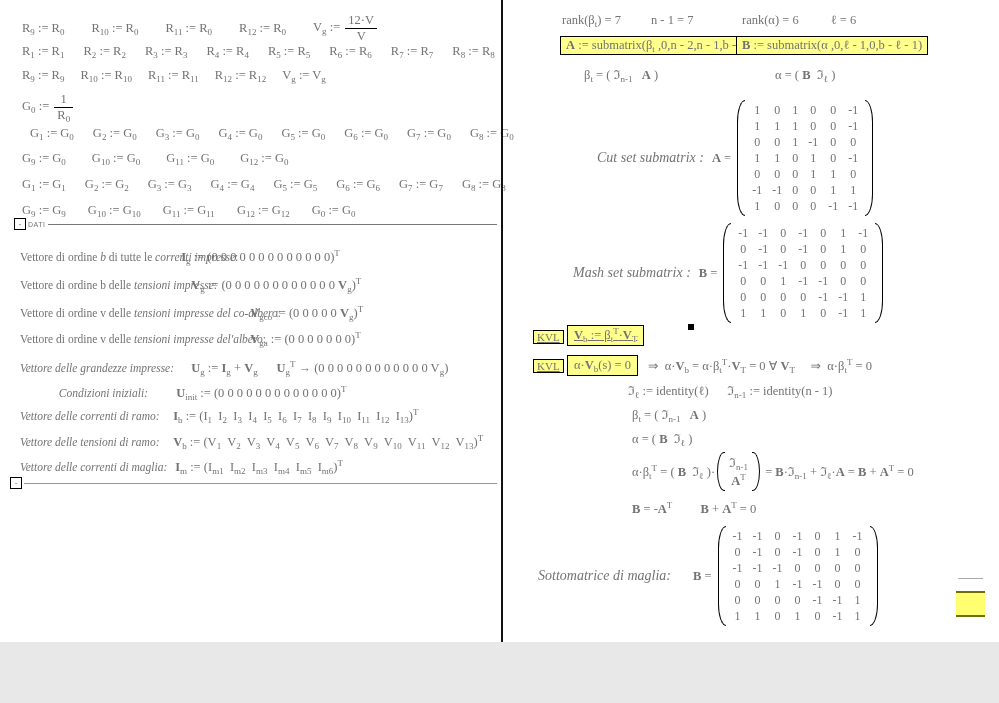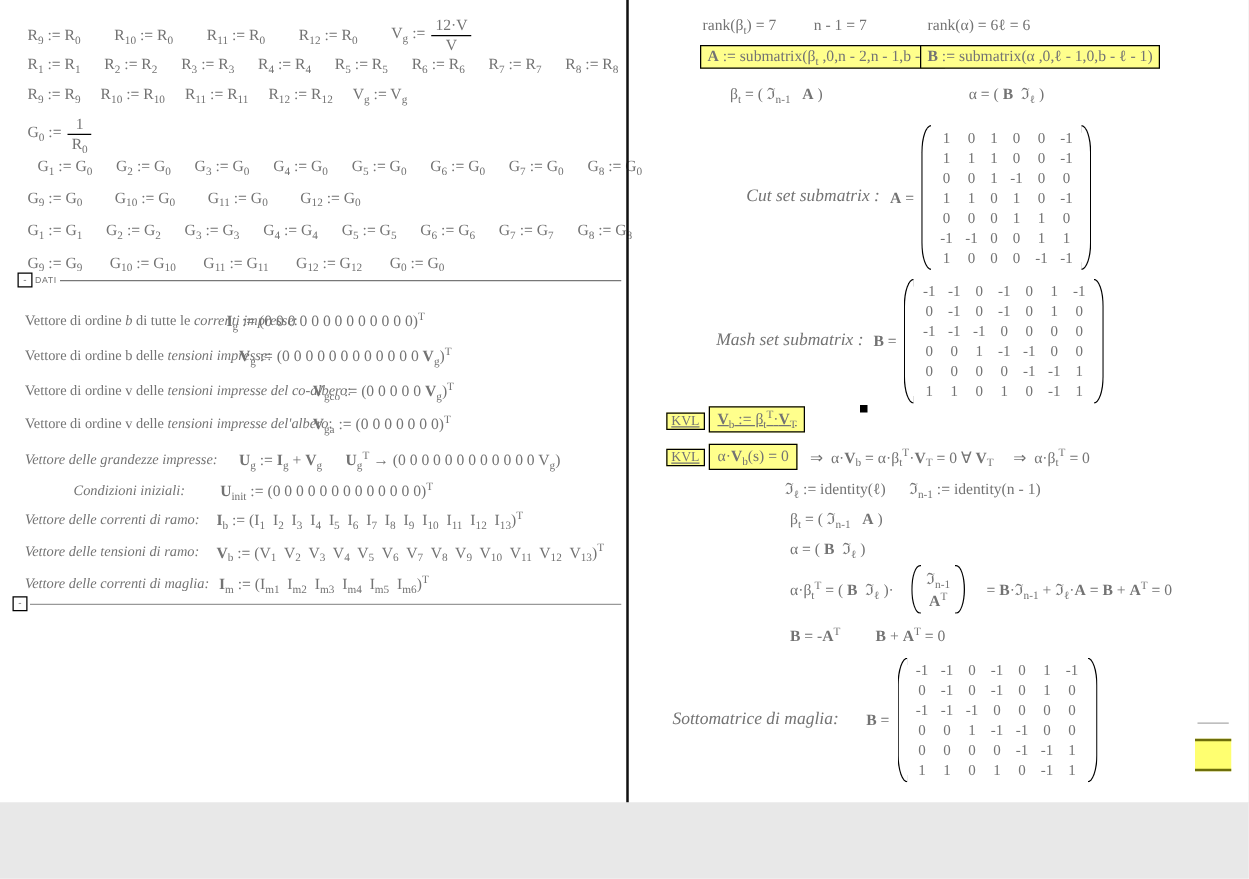"rank(α) = 6" div.eq-row { gap: none -> 32px }
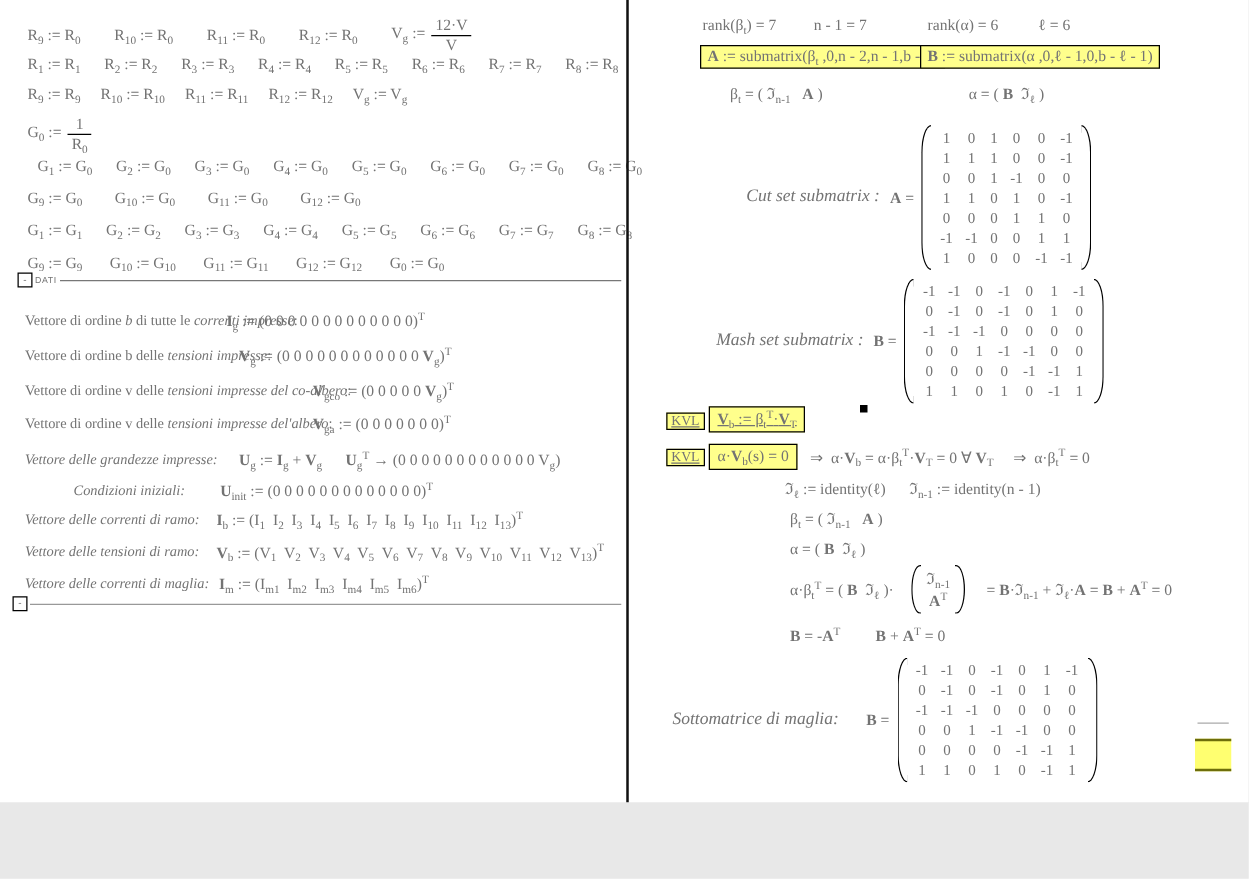"ℑn-1" .stackwrap { margin: 0 14px -> 0 2px }
